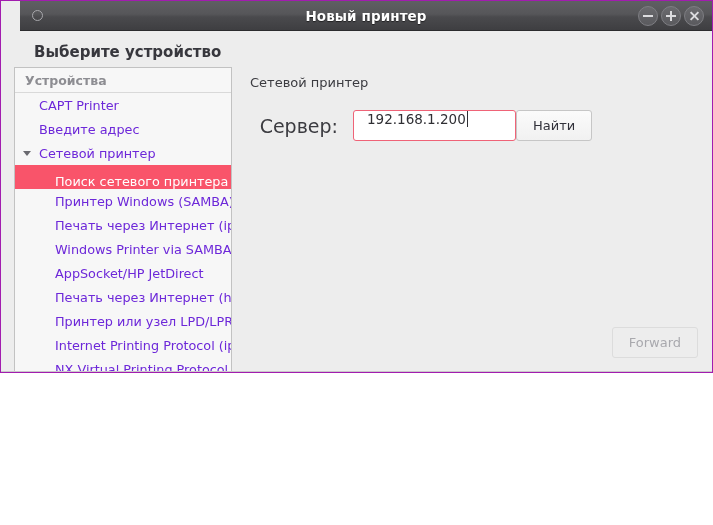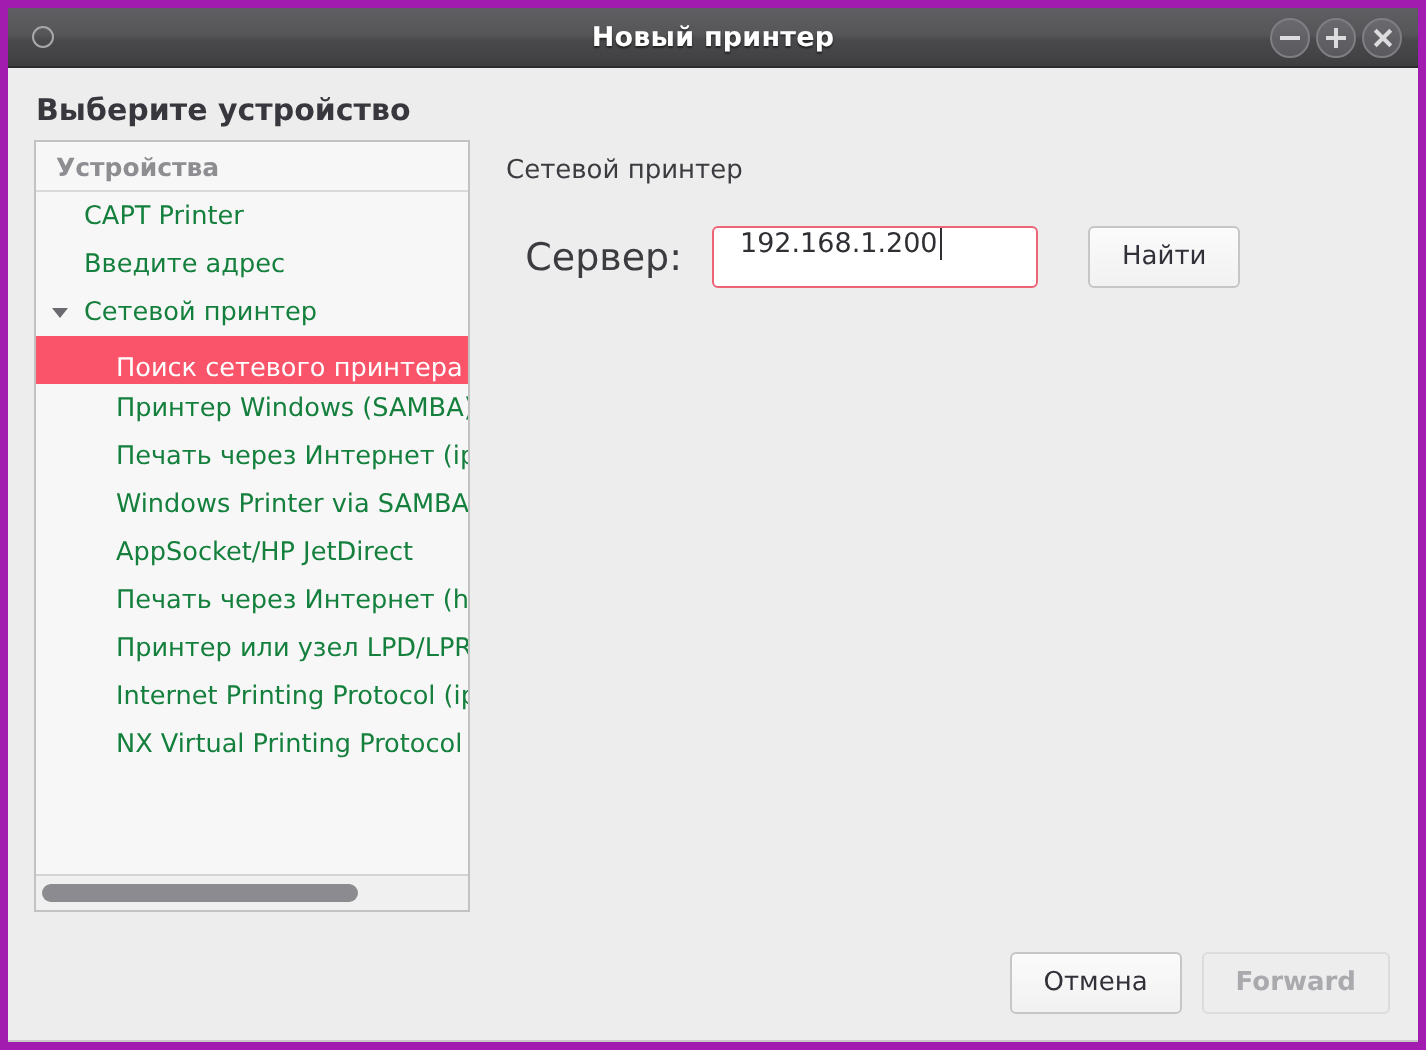"Новый принтер" .window { border: 4px solid #a21caf -> 1px solid #a21caf; height: 525px -> 373px; padding-left: none -> 19px }
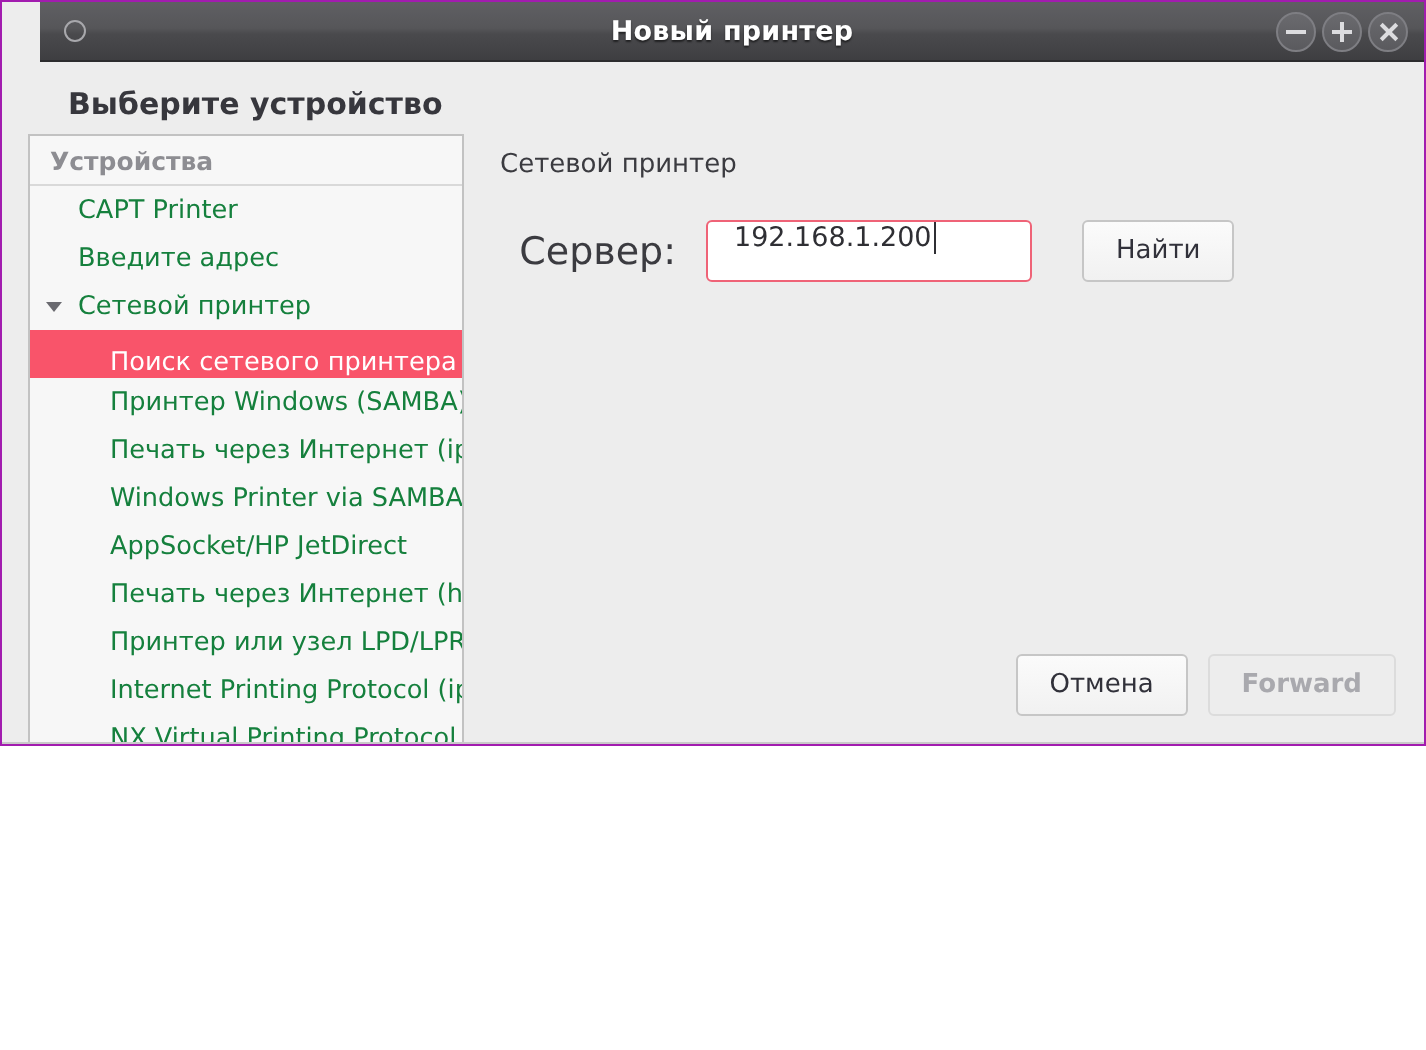"CAPT Printer" .tree-row { color: #15803d -> #6d28d9 }
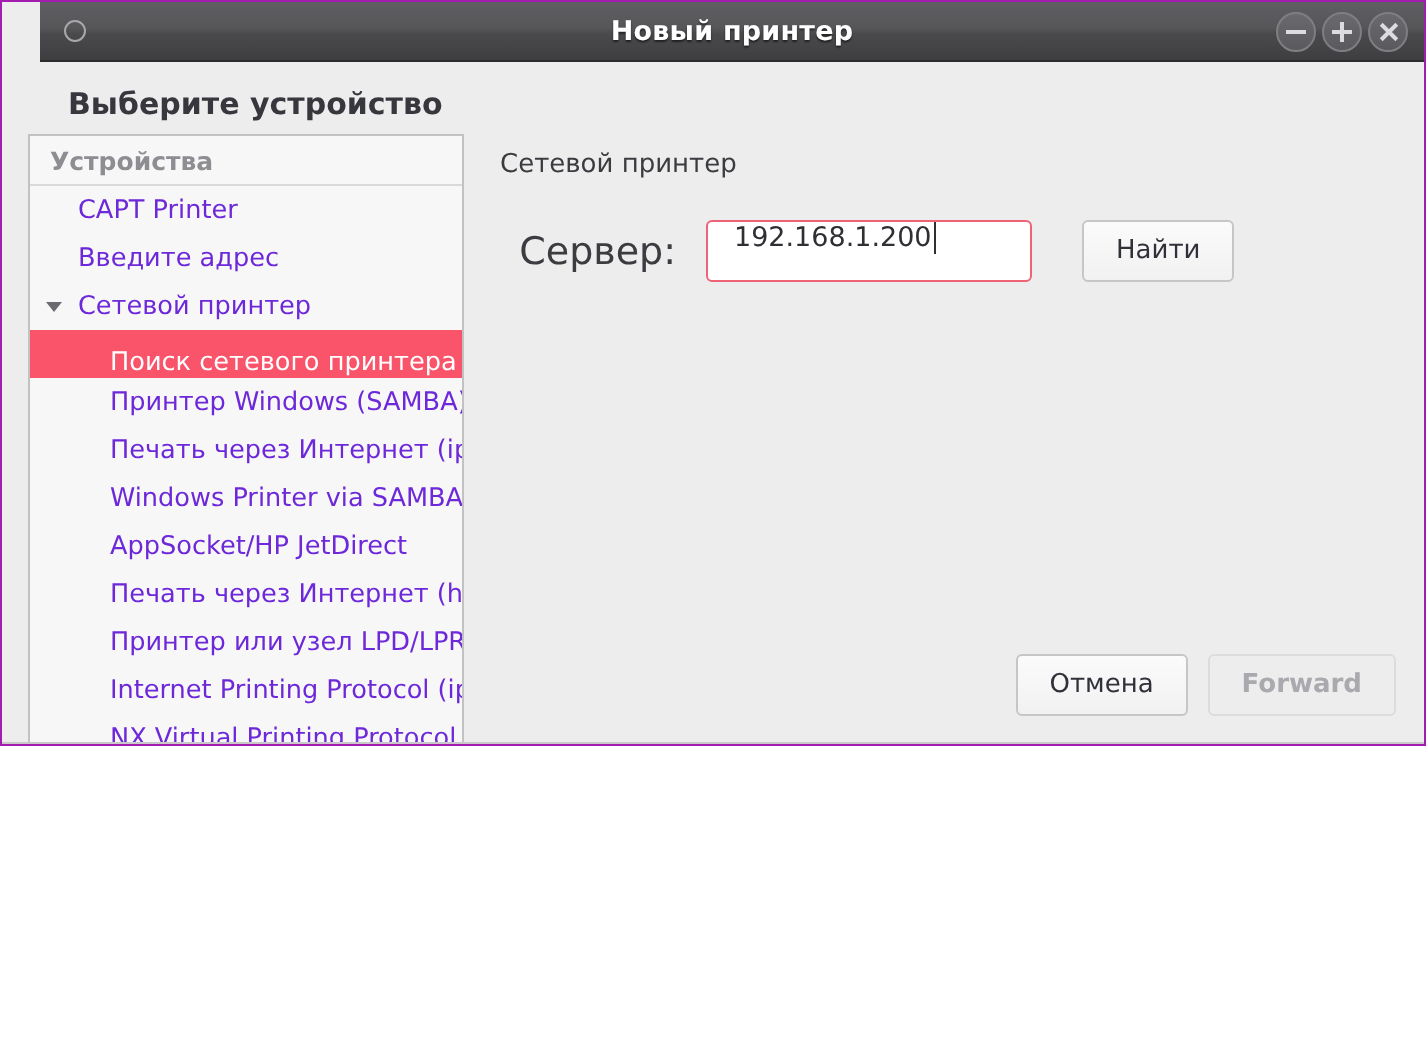"Найти" .find-btn { margin-left: 25px -> none }
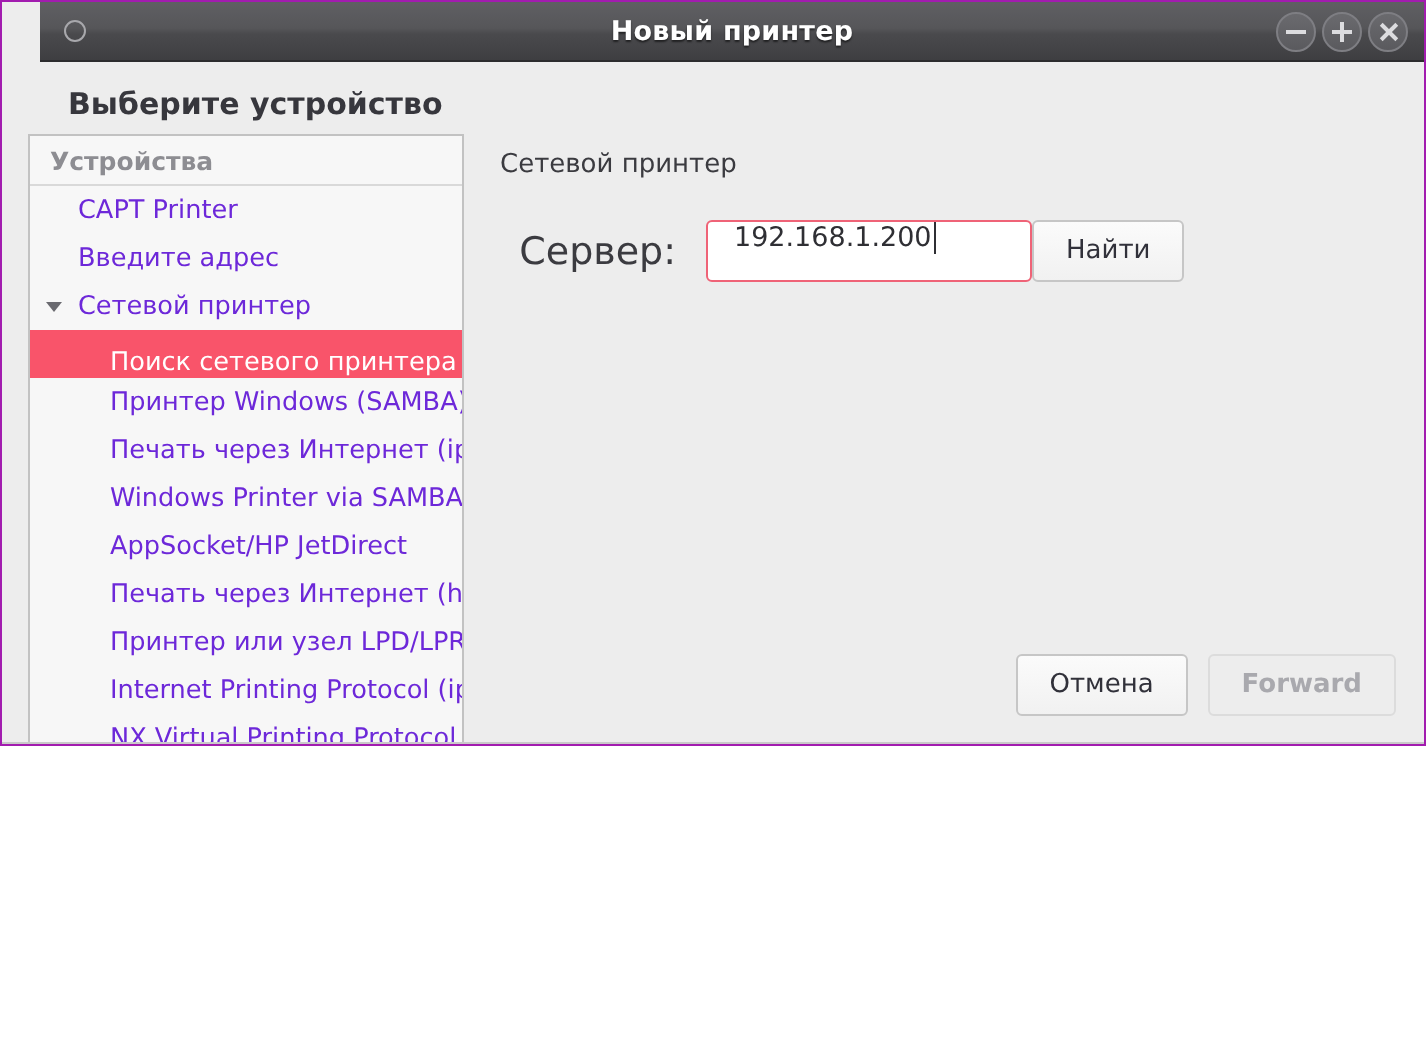"Отмена" button.btn { html: <button>Отмена</button> -> none }
